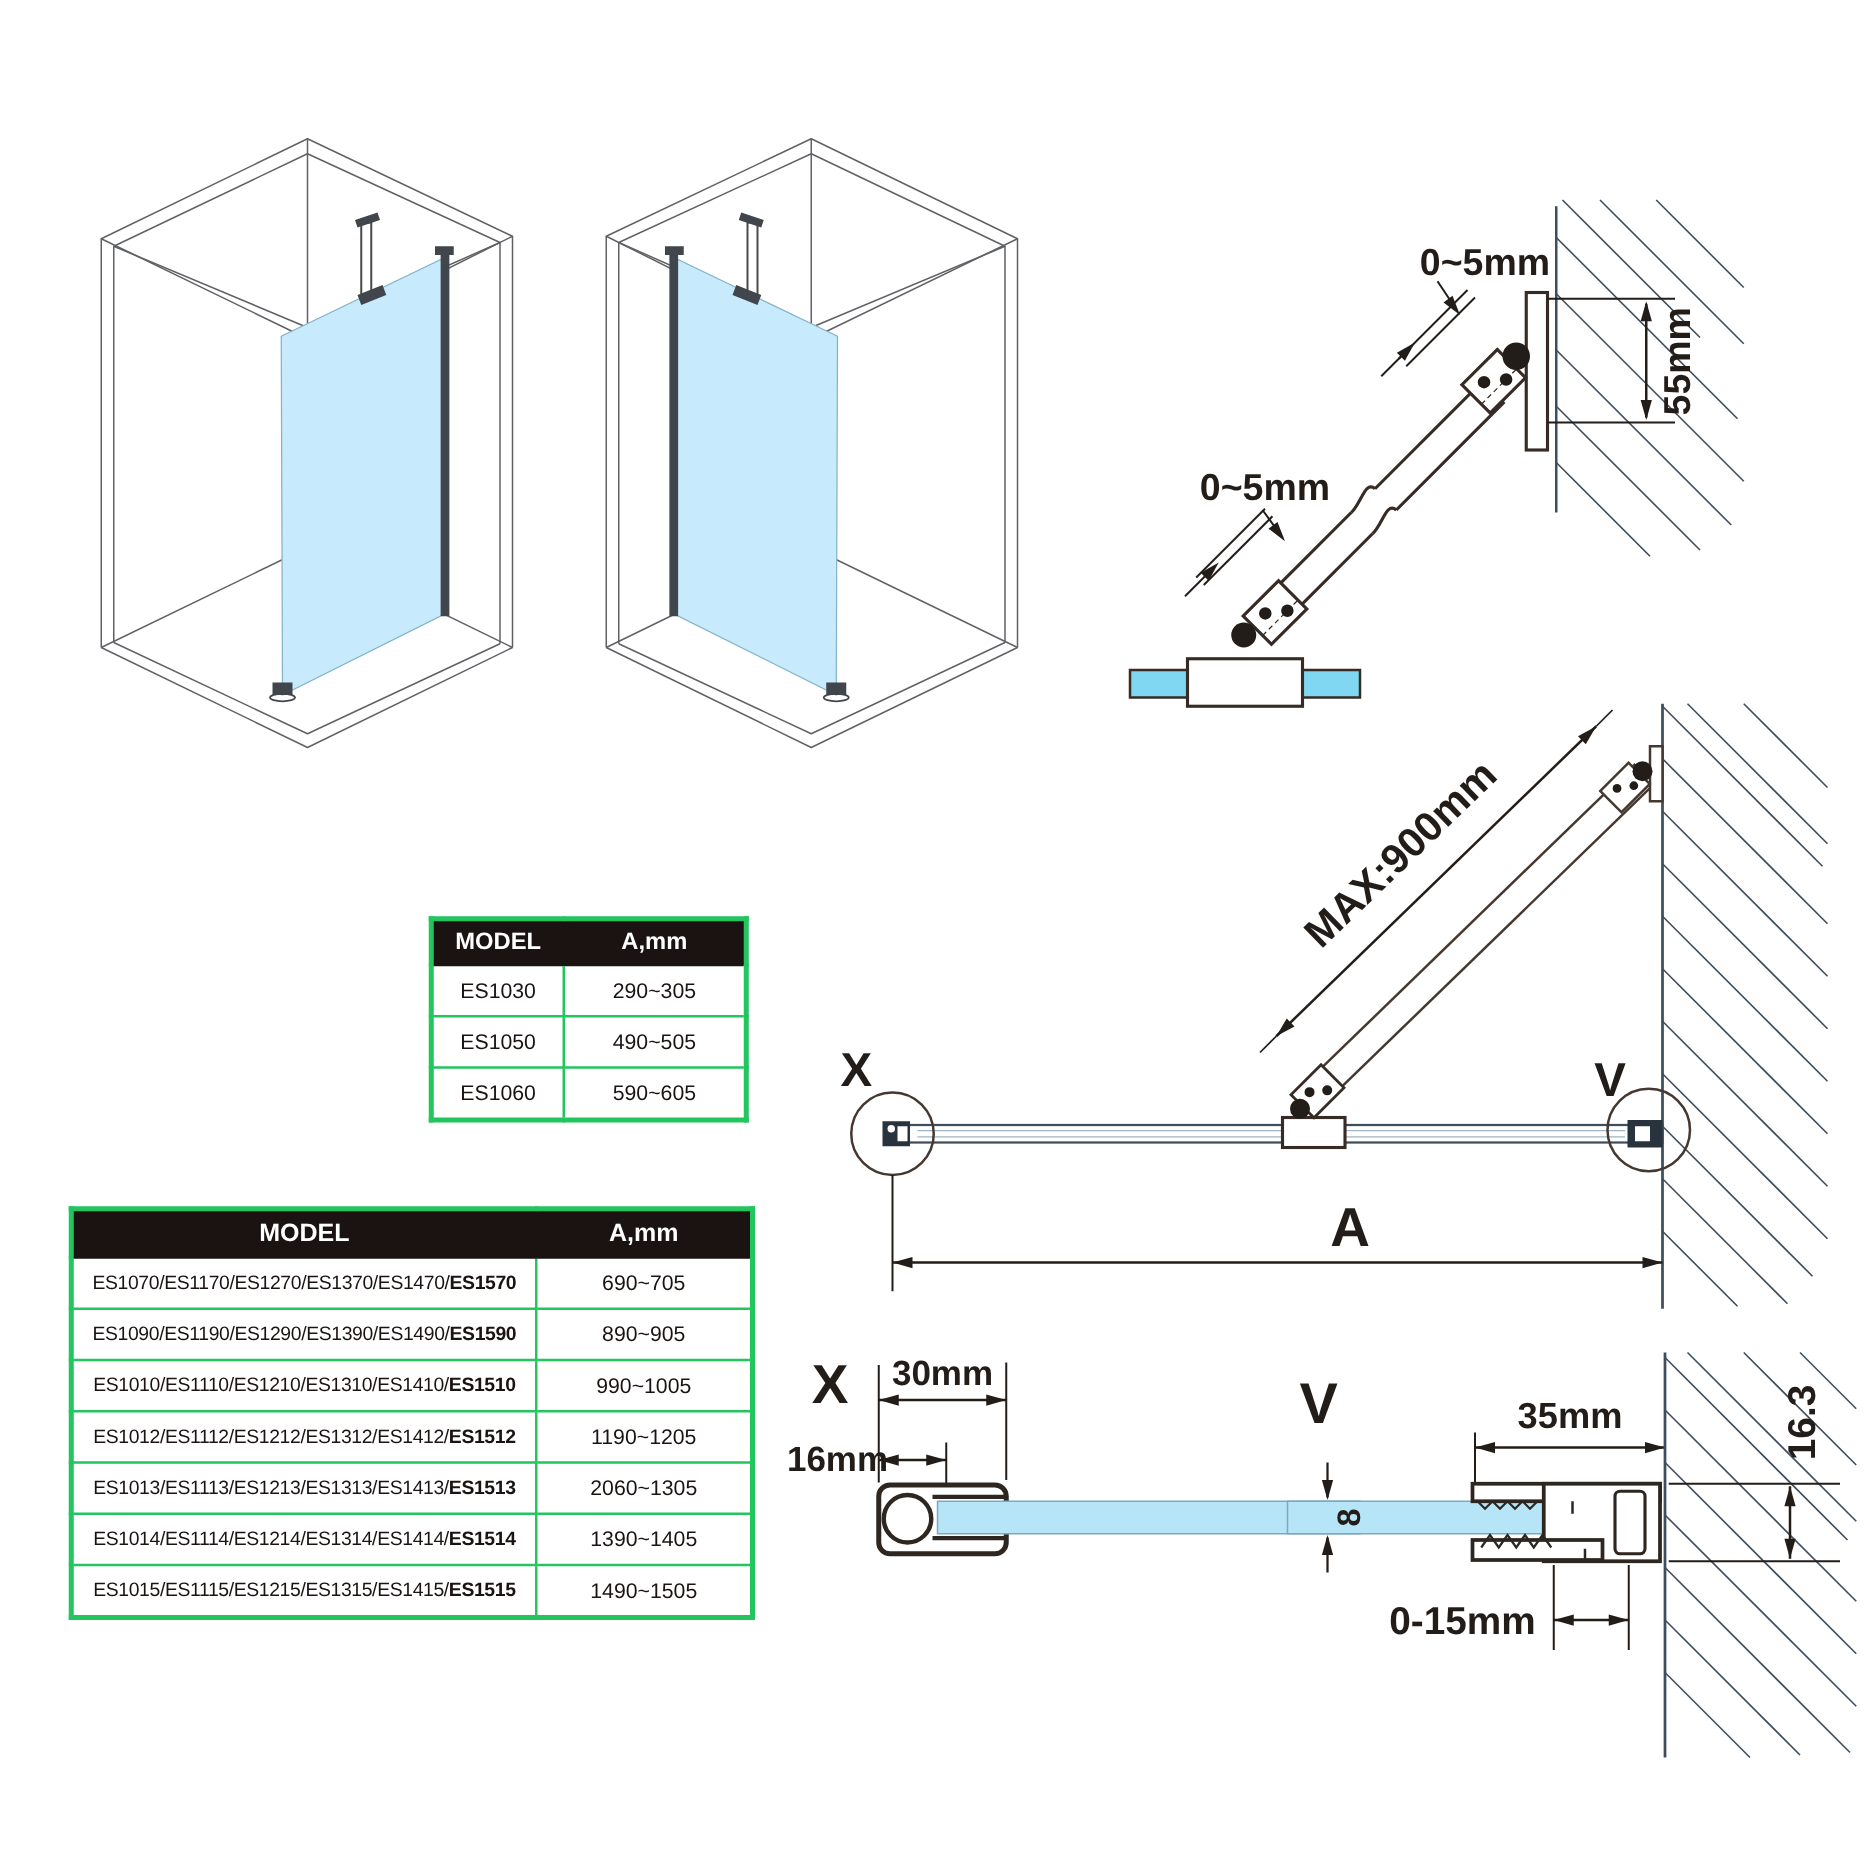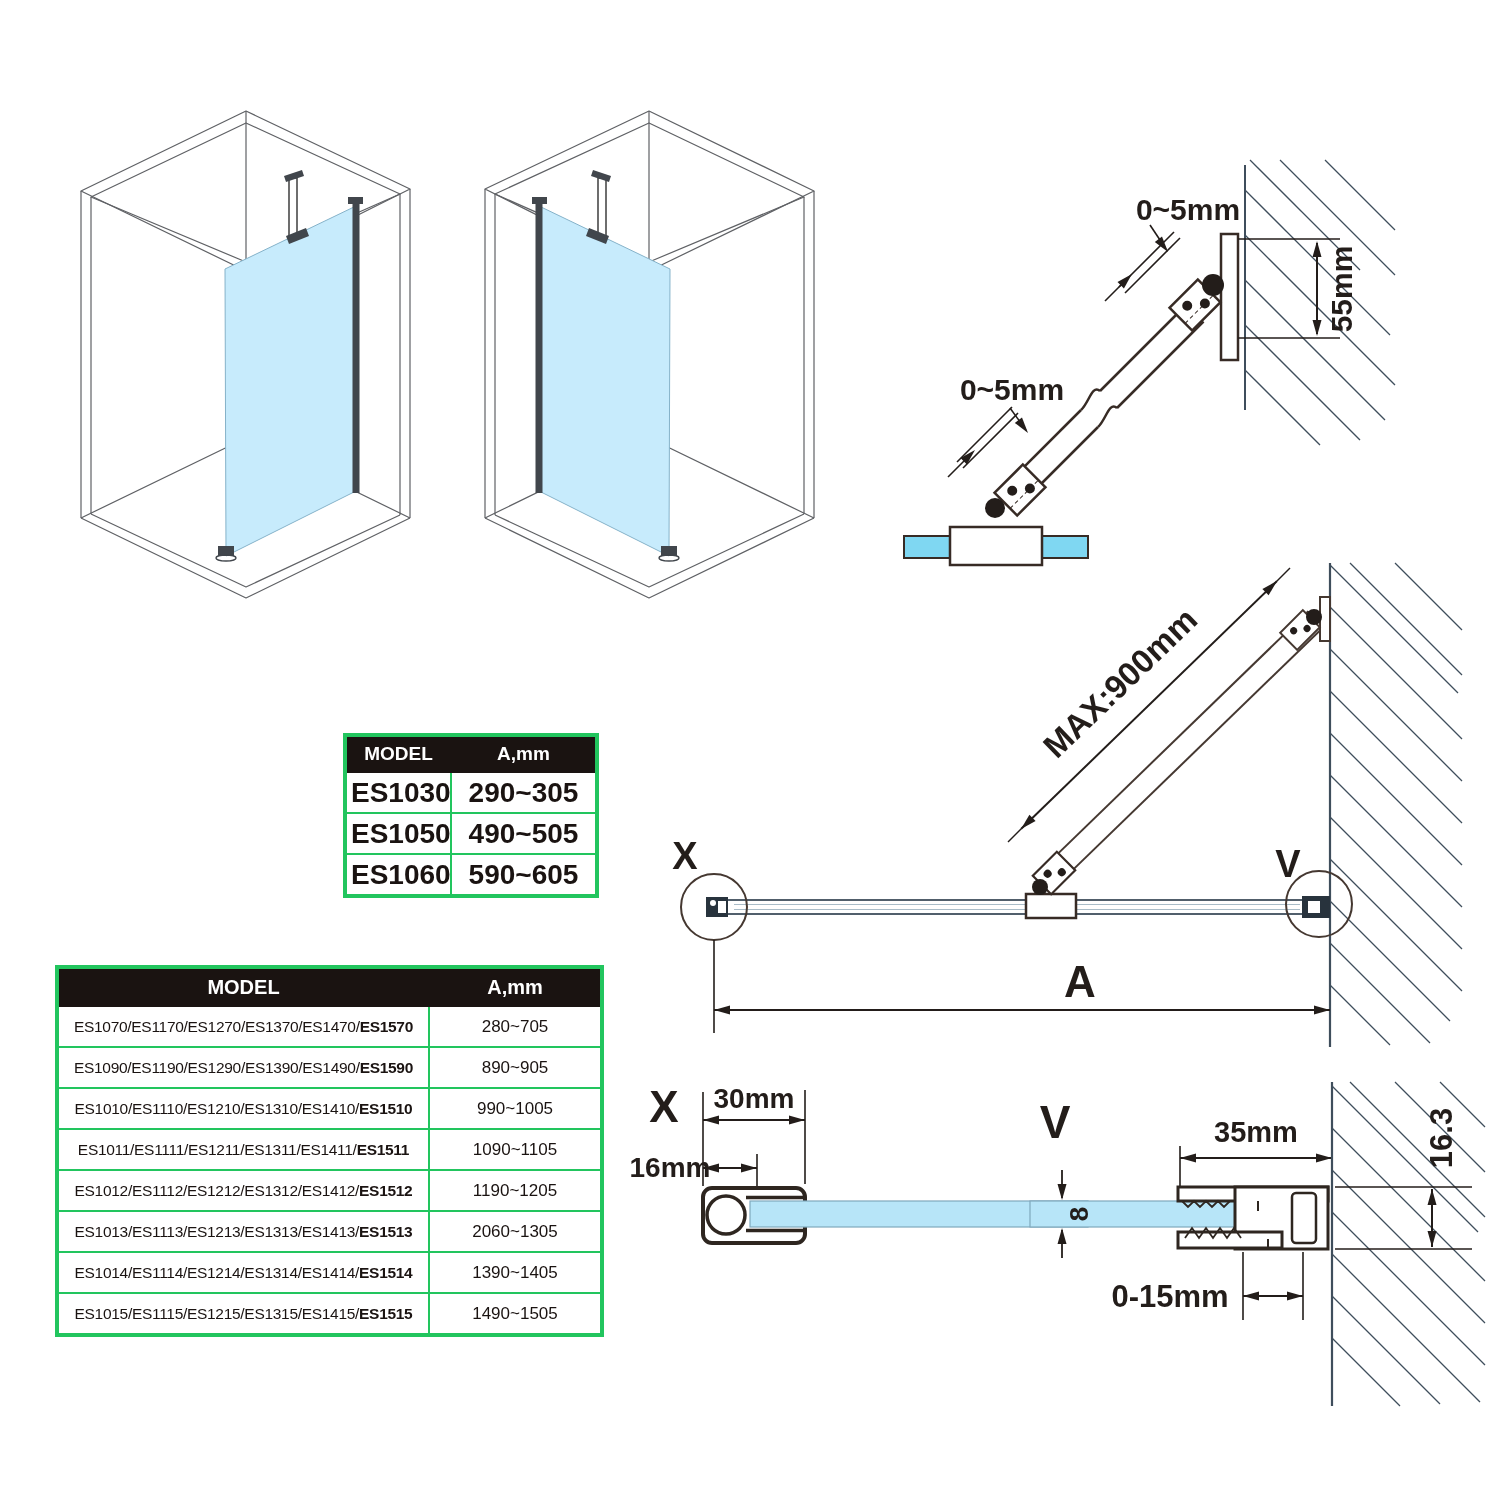"ES1030" #small-table td { font-size: 28px -> 17px; font-weight: bold -> none }
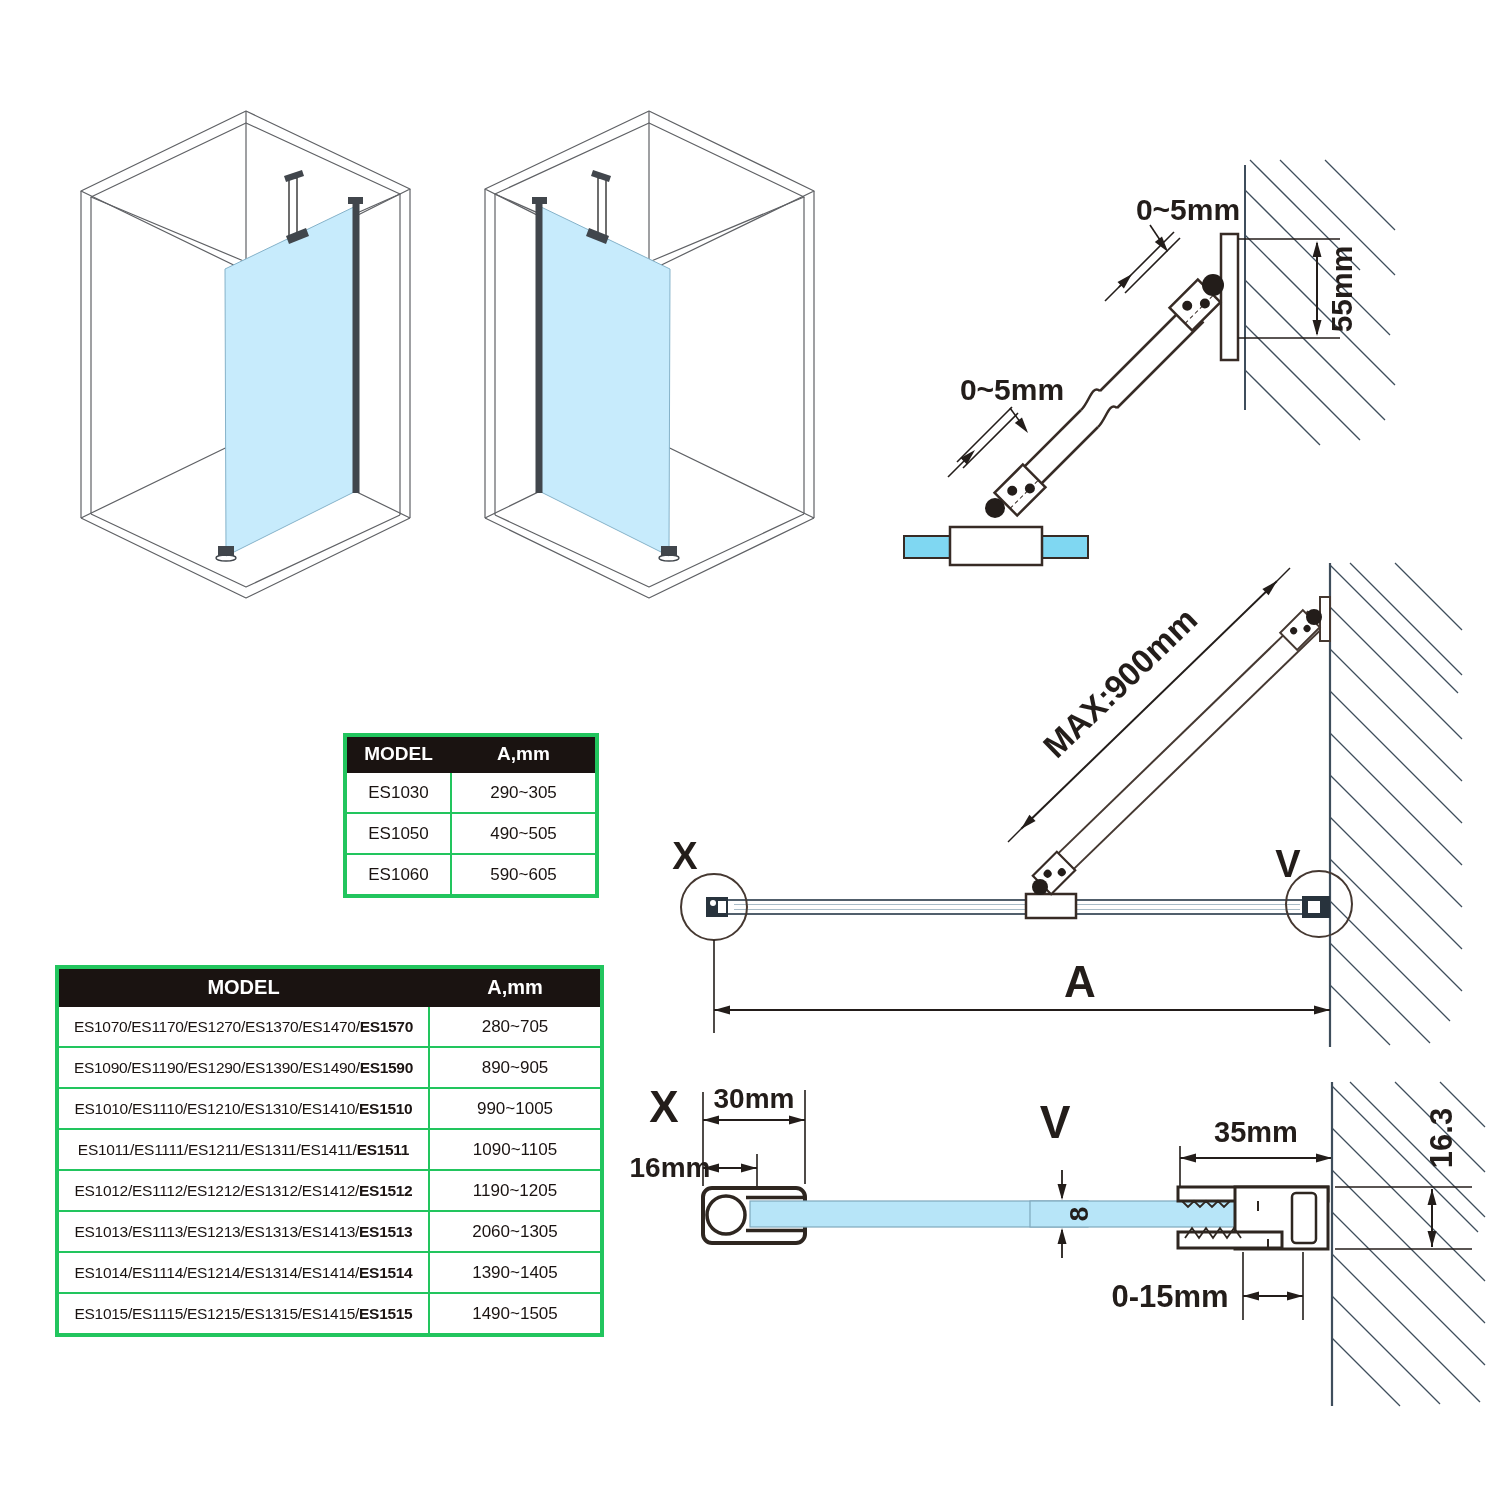"280~705" td { text: 280 -> 690 }
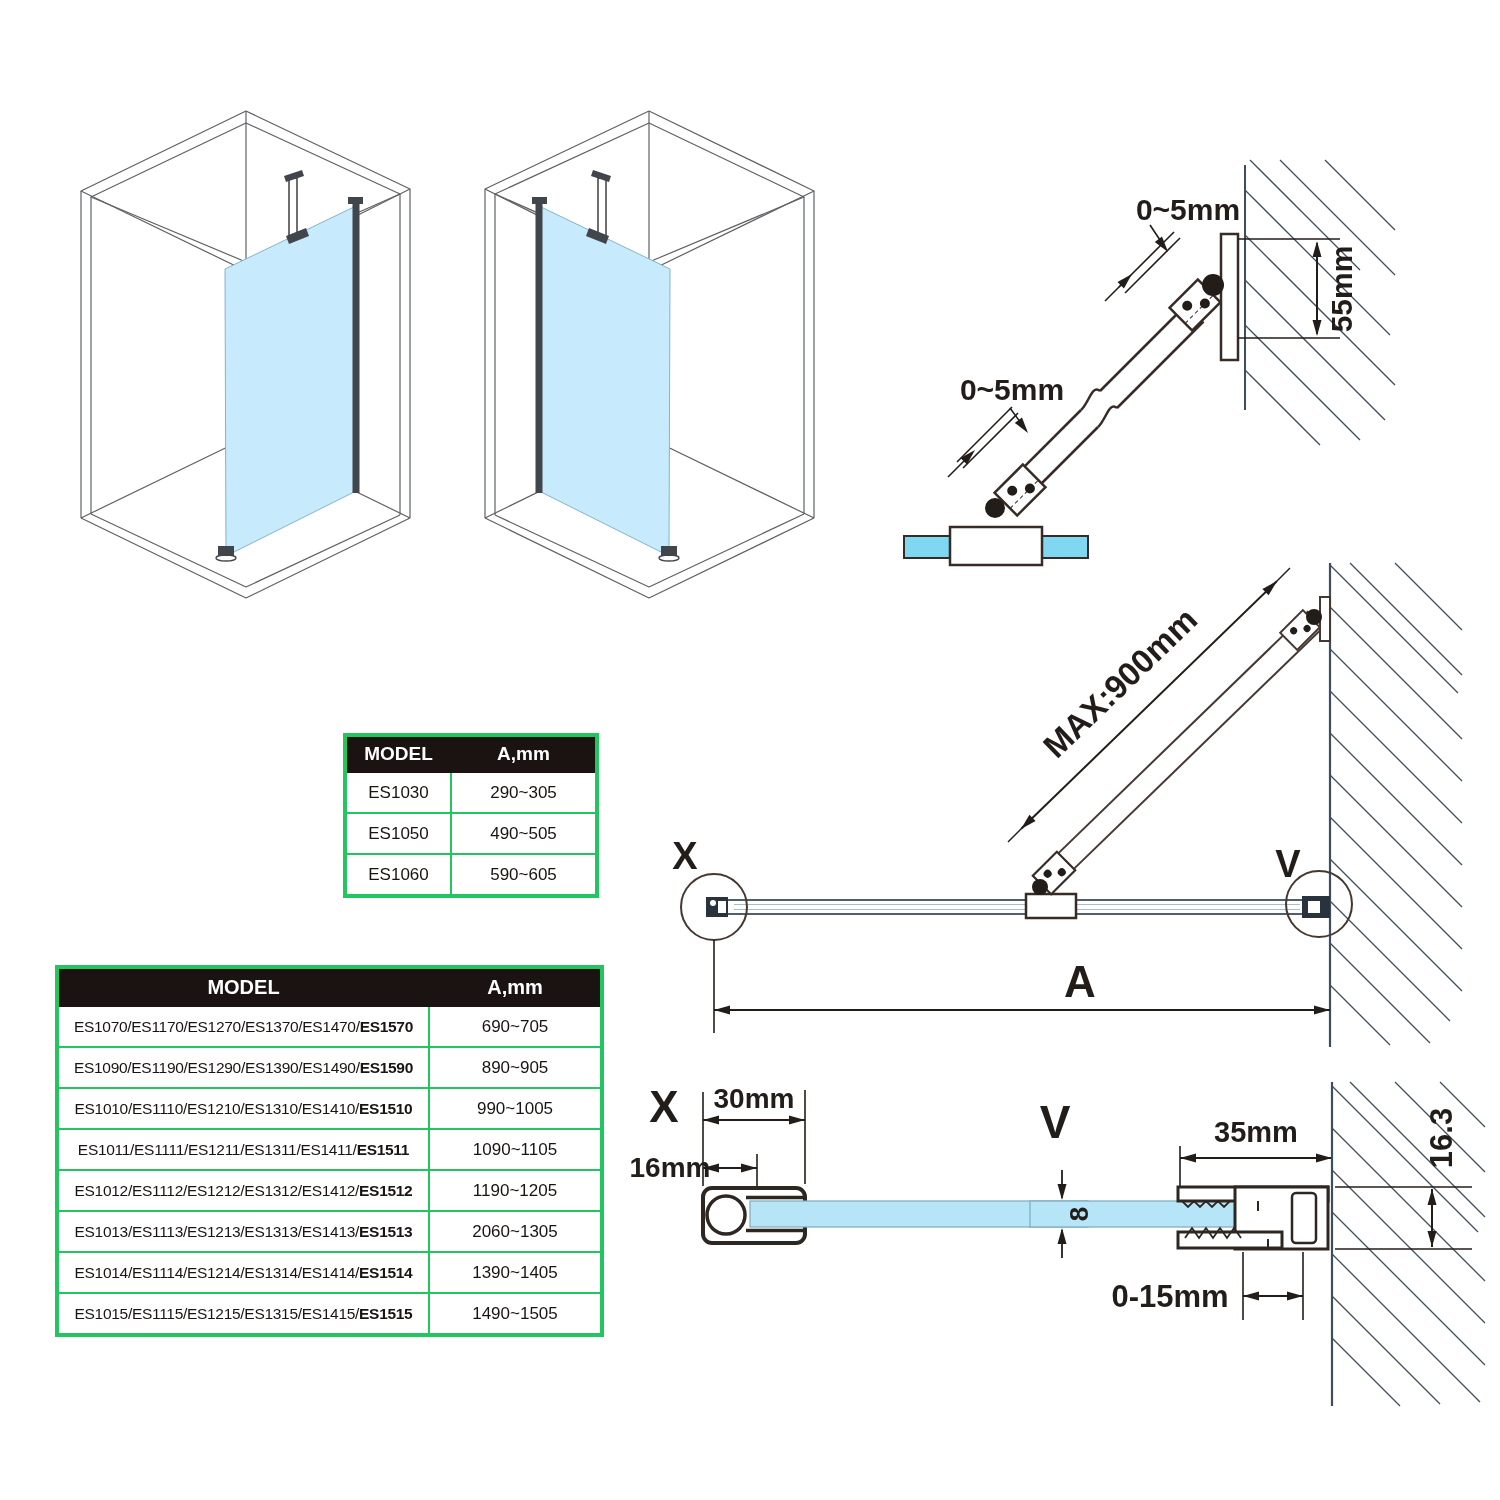"ES1011/ES1111/ES1211/ES1311/ES1411/ES151" tr { html: <tr> <td><span>ES1011/ES1111/ES1211/ES1311/ES1411/</span><b>ES1511</b></td> <td>1090~1105</td> </tr> -> none }
